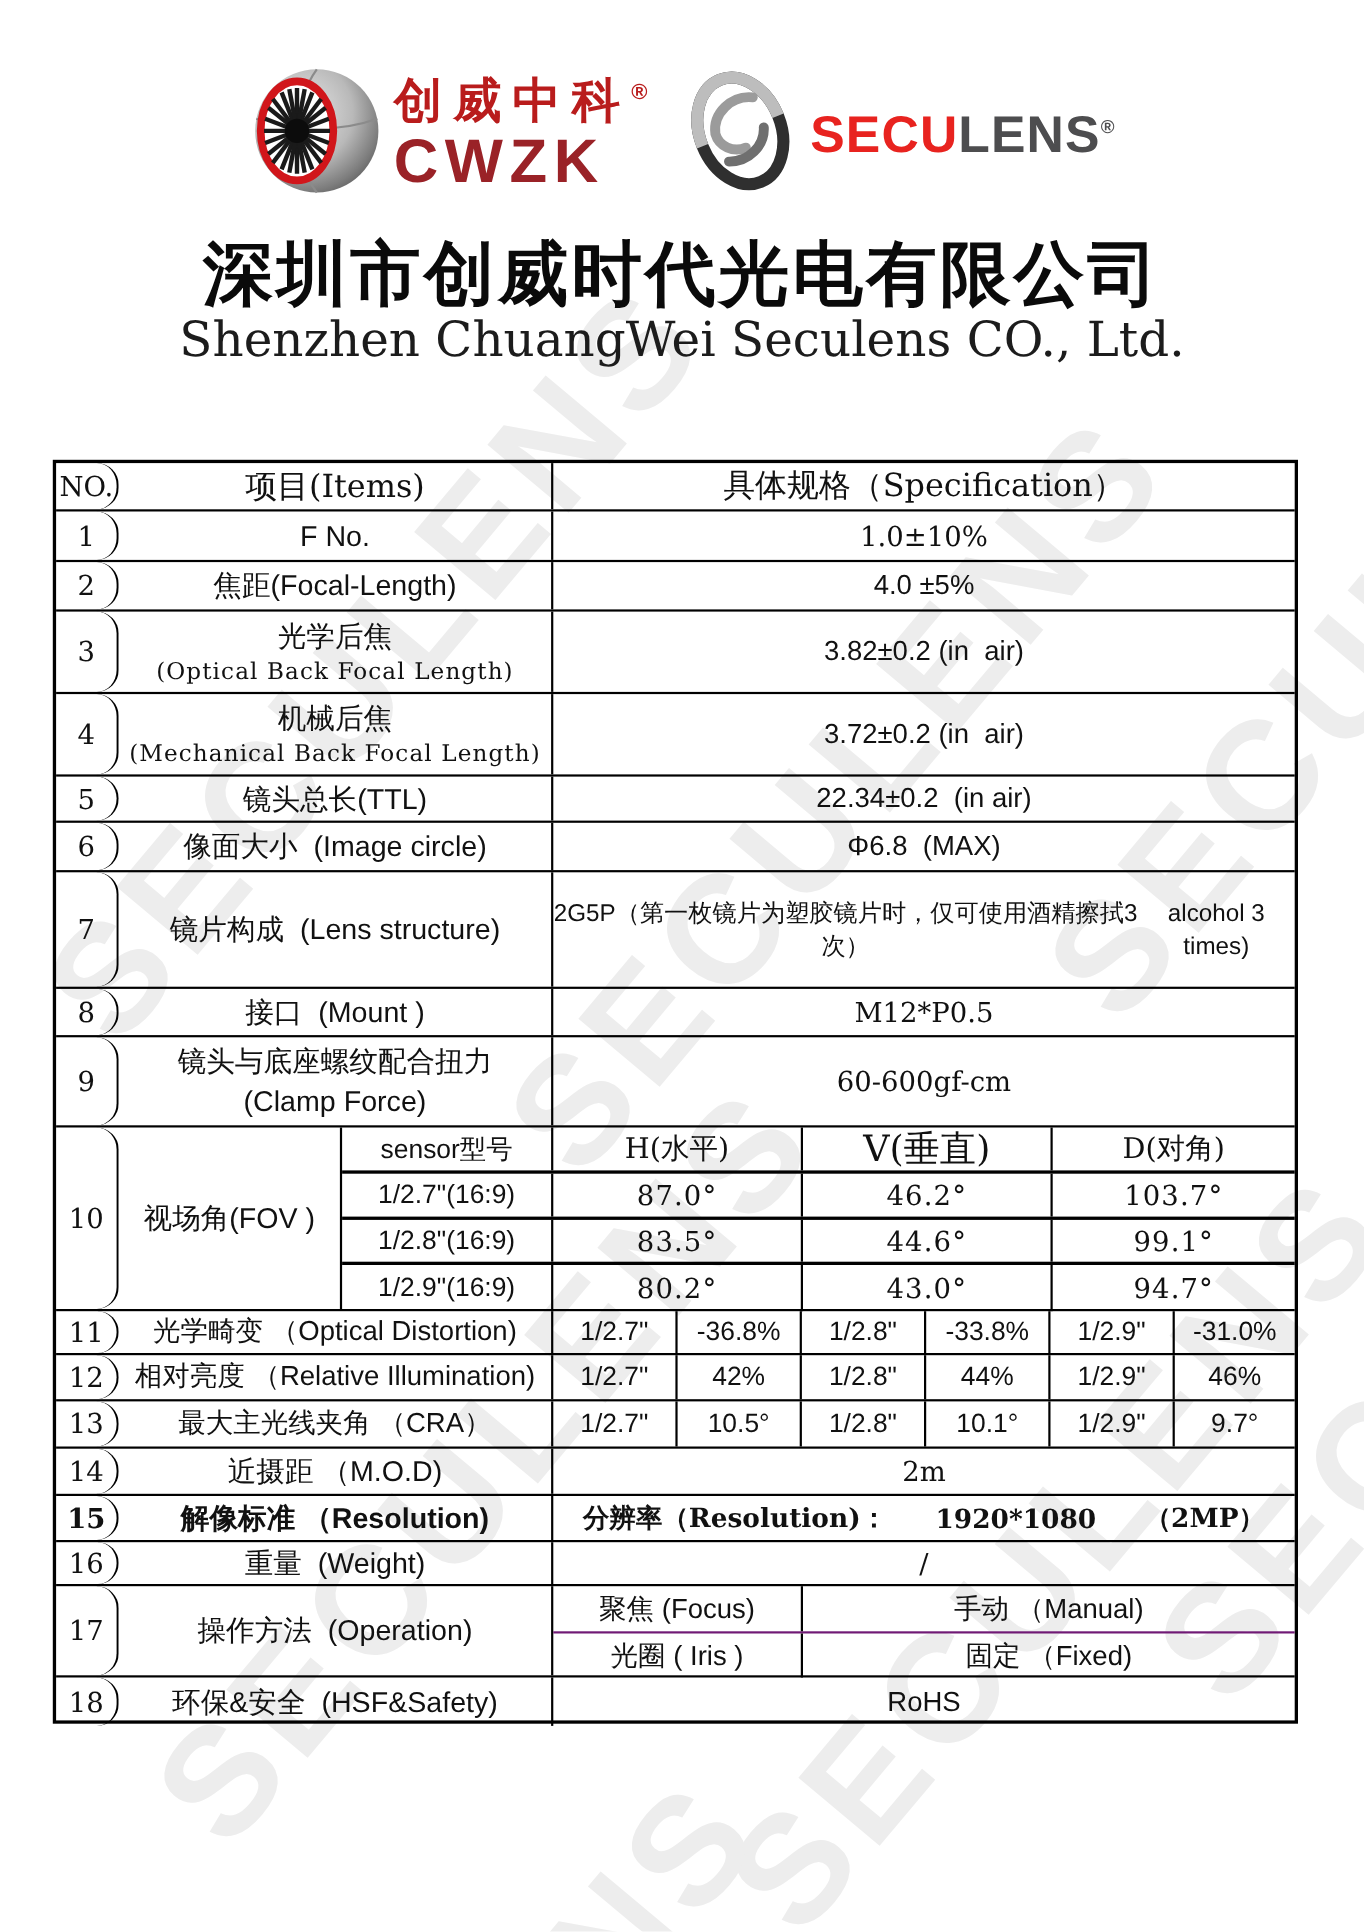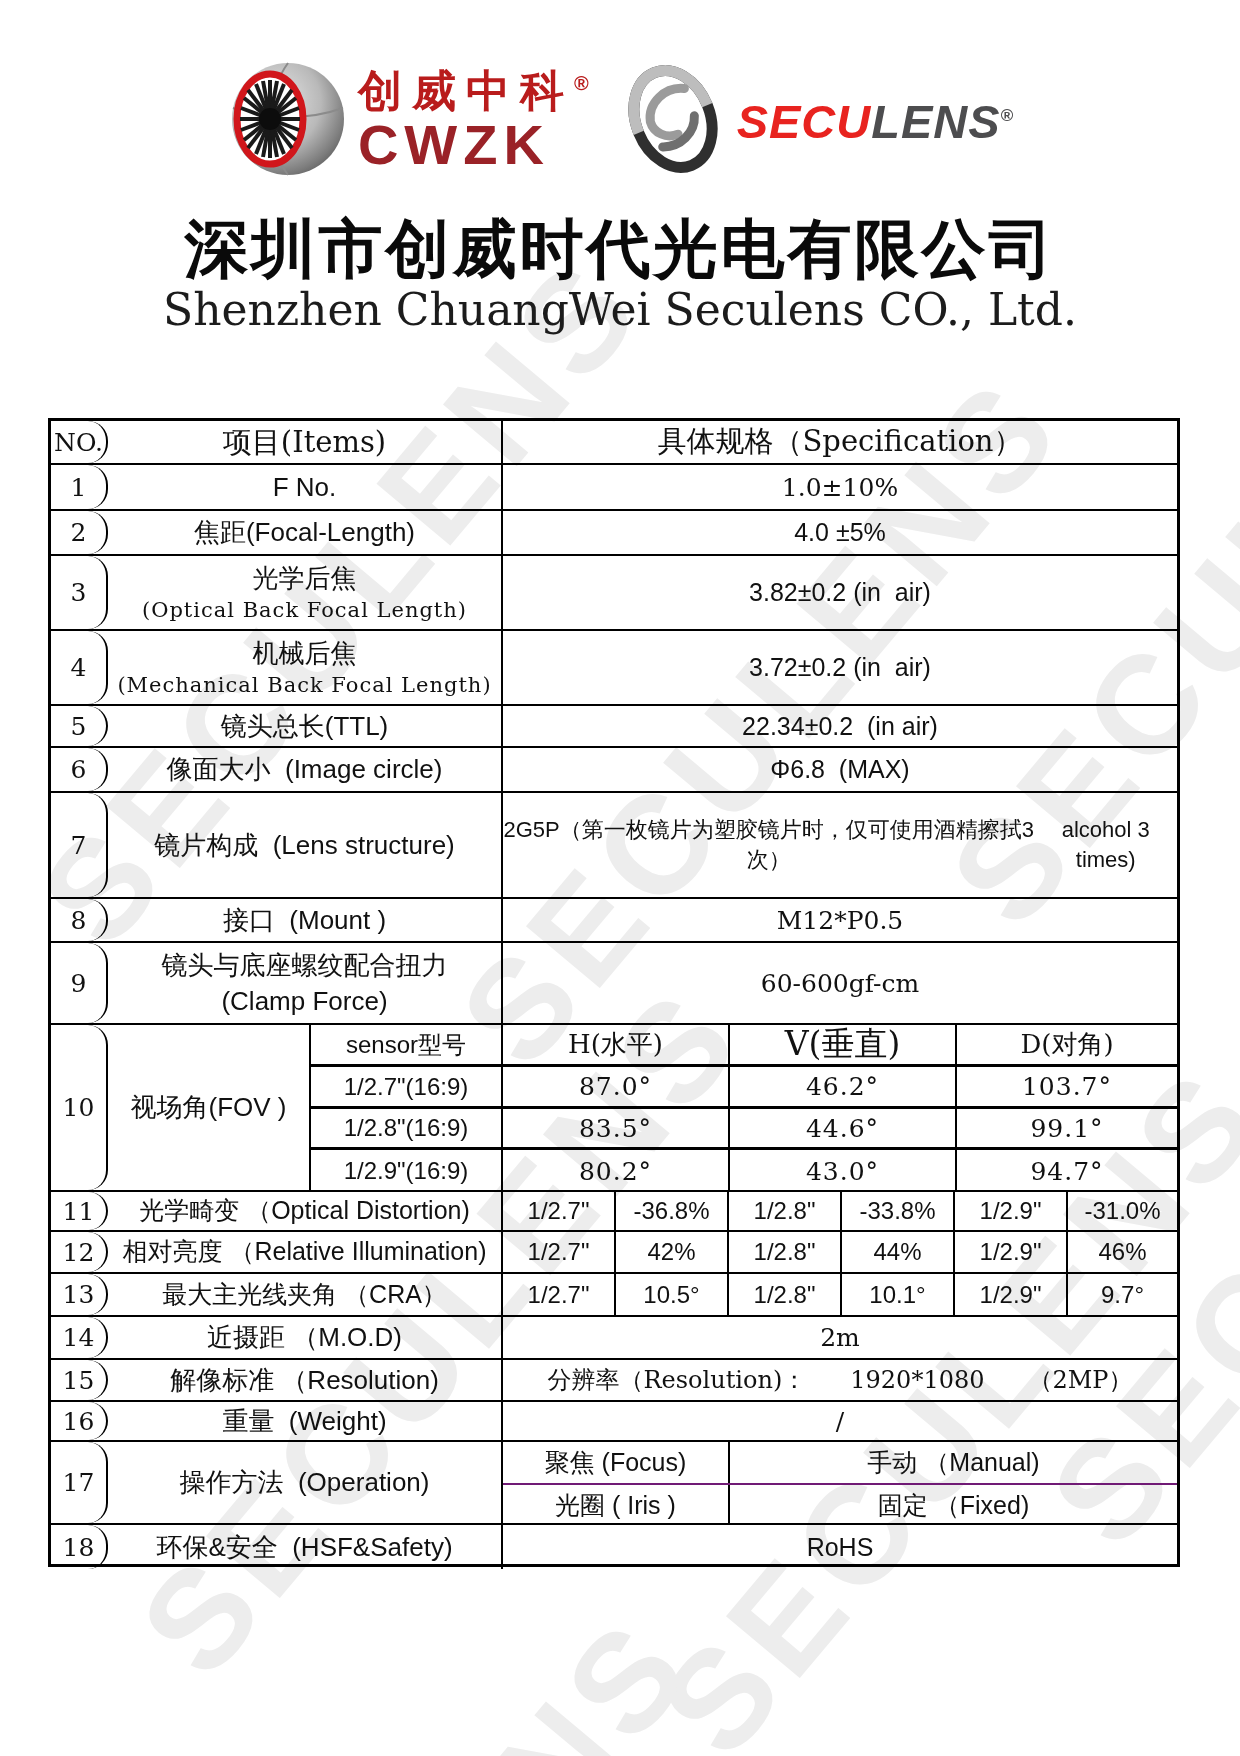"SECULENS®" .secu-text { font-style: italic -> none }
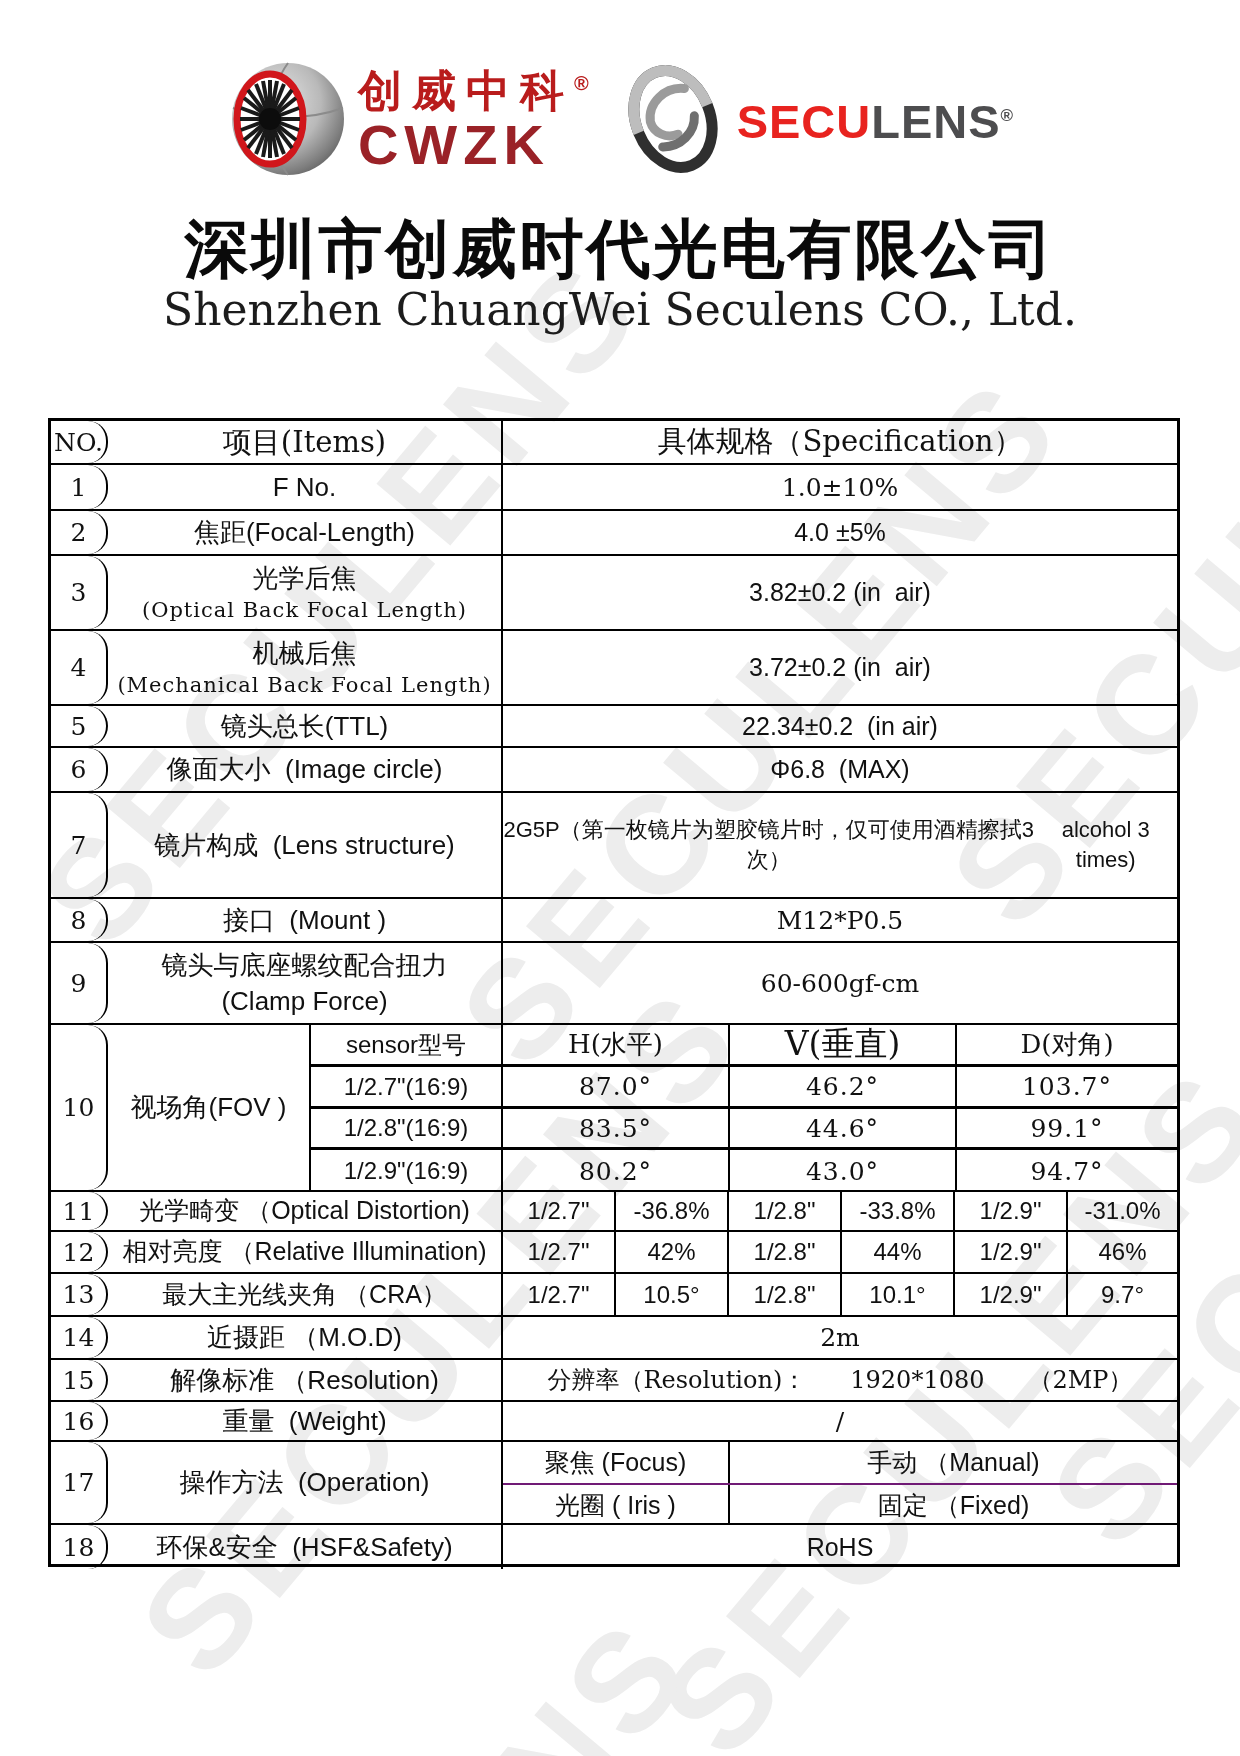"15" div.tr { font-weight: none -> bold }
